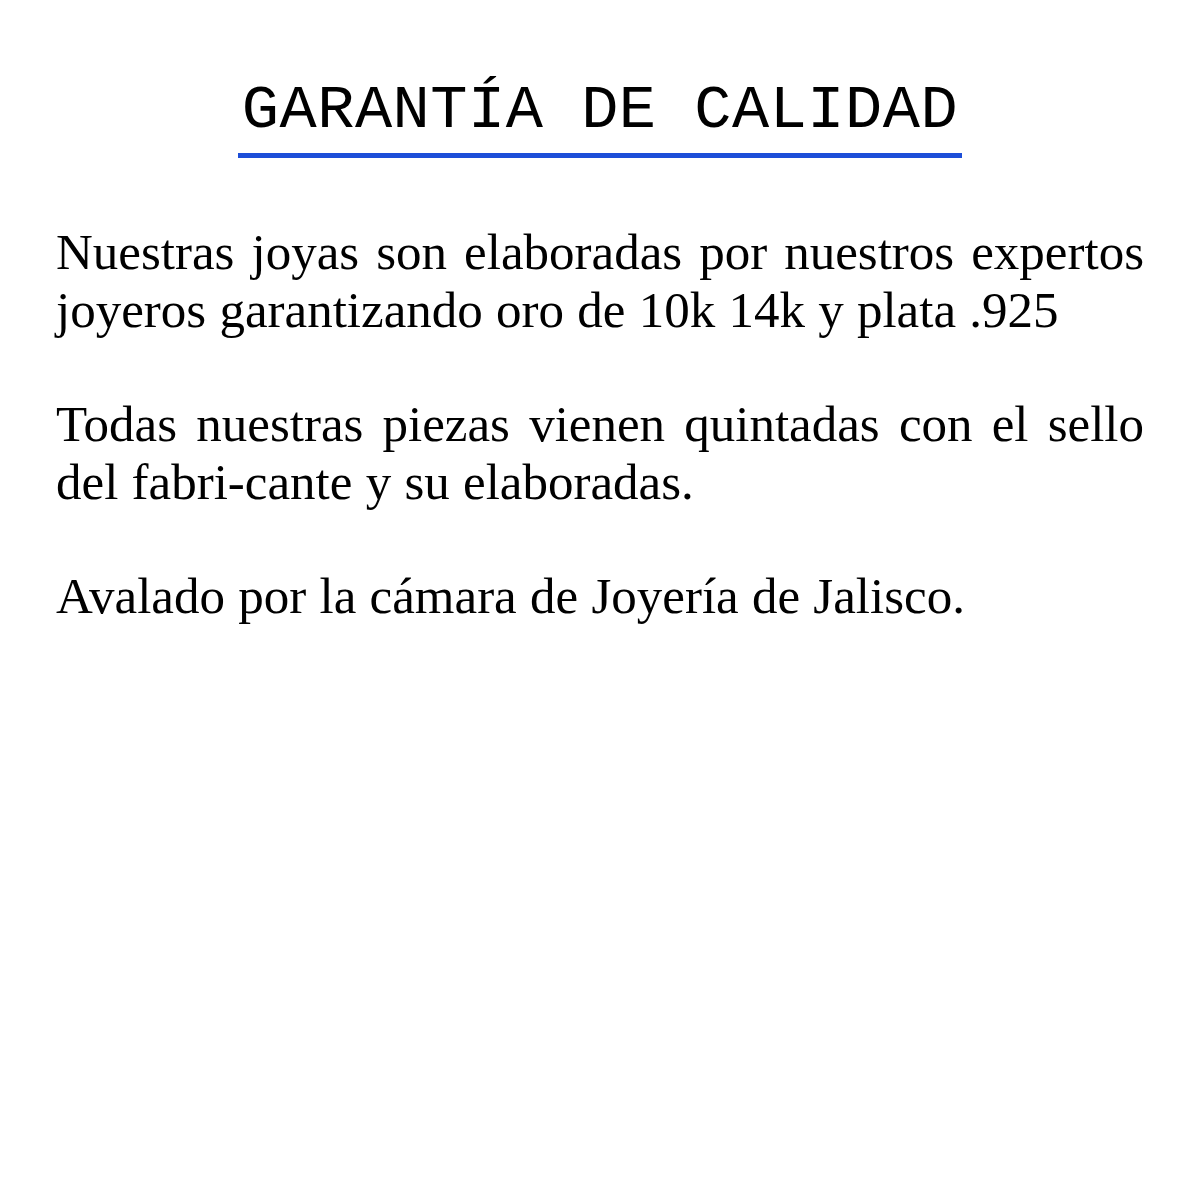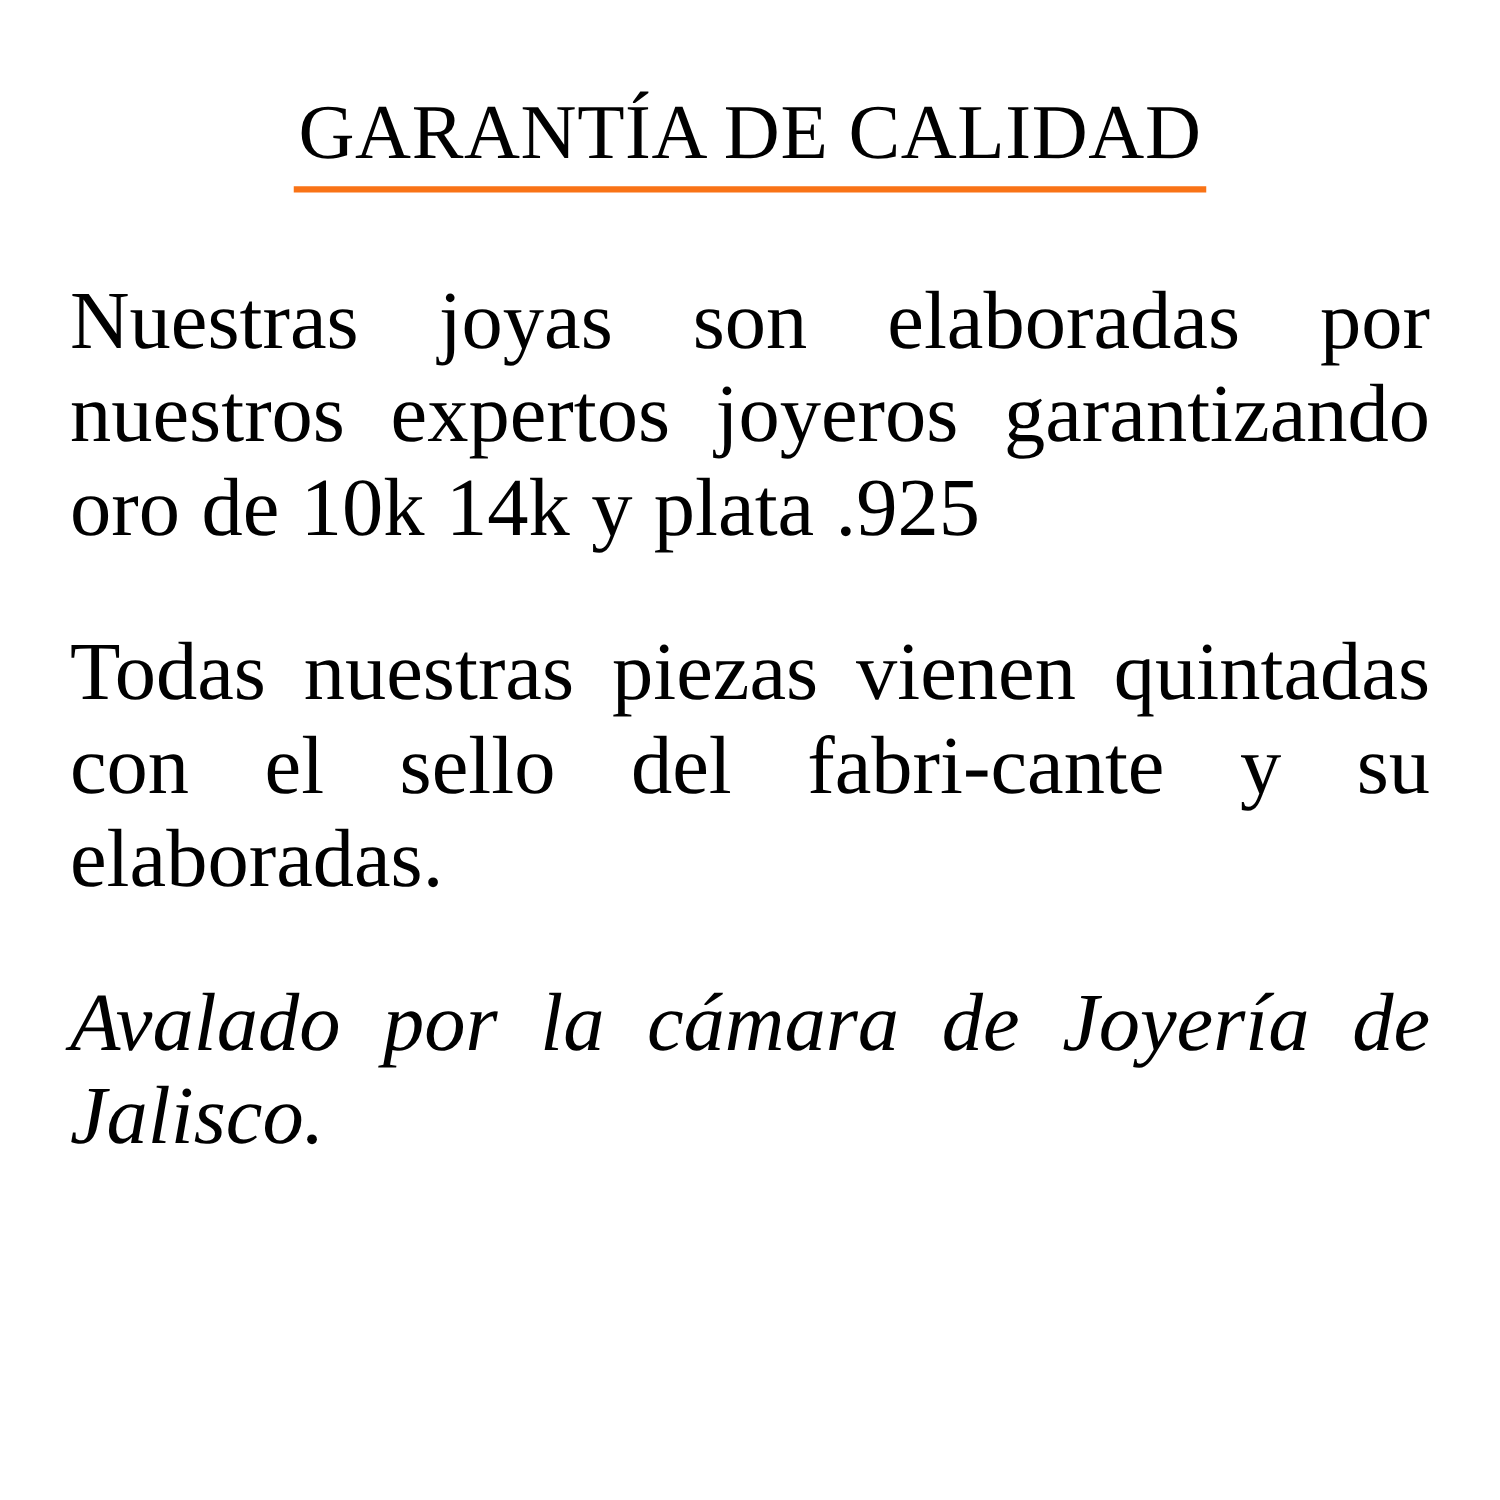"GARANTÍA DE CALIDAD" .doc-title .title-inner { border-bottom: 5px solid #f97316 -> 5px solid #1d4ed8; font-family: none -> Liberation Mono, monospace }
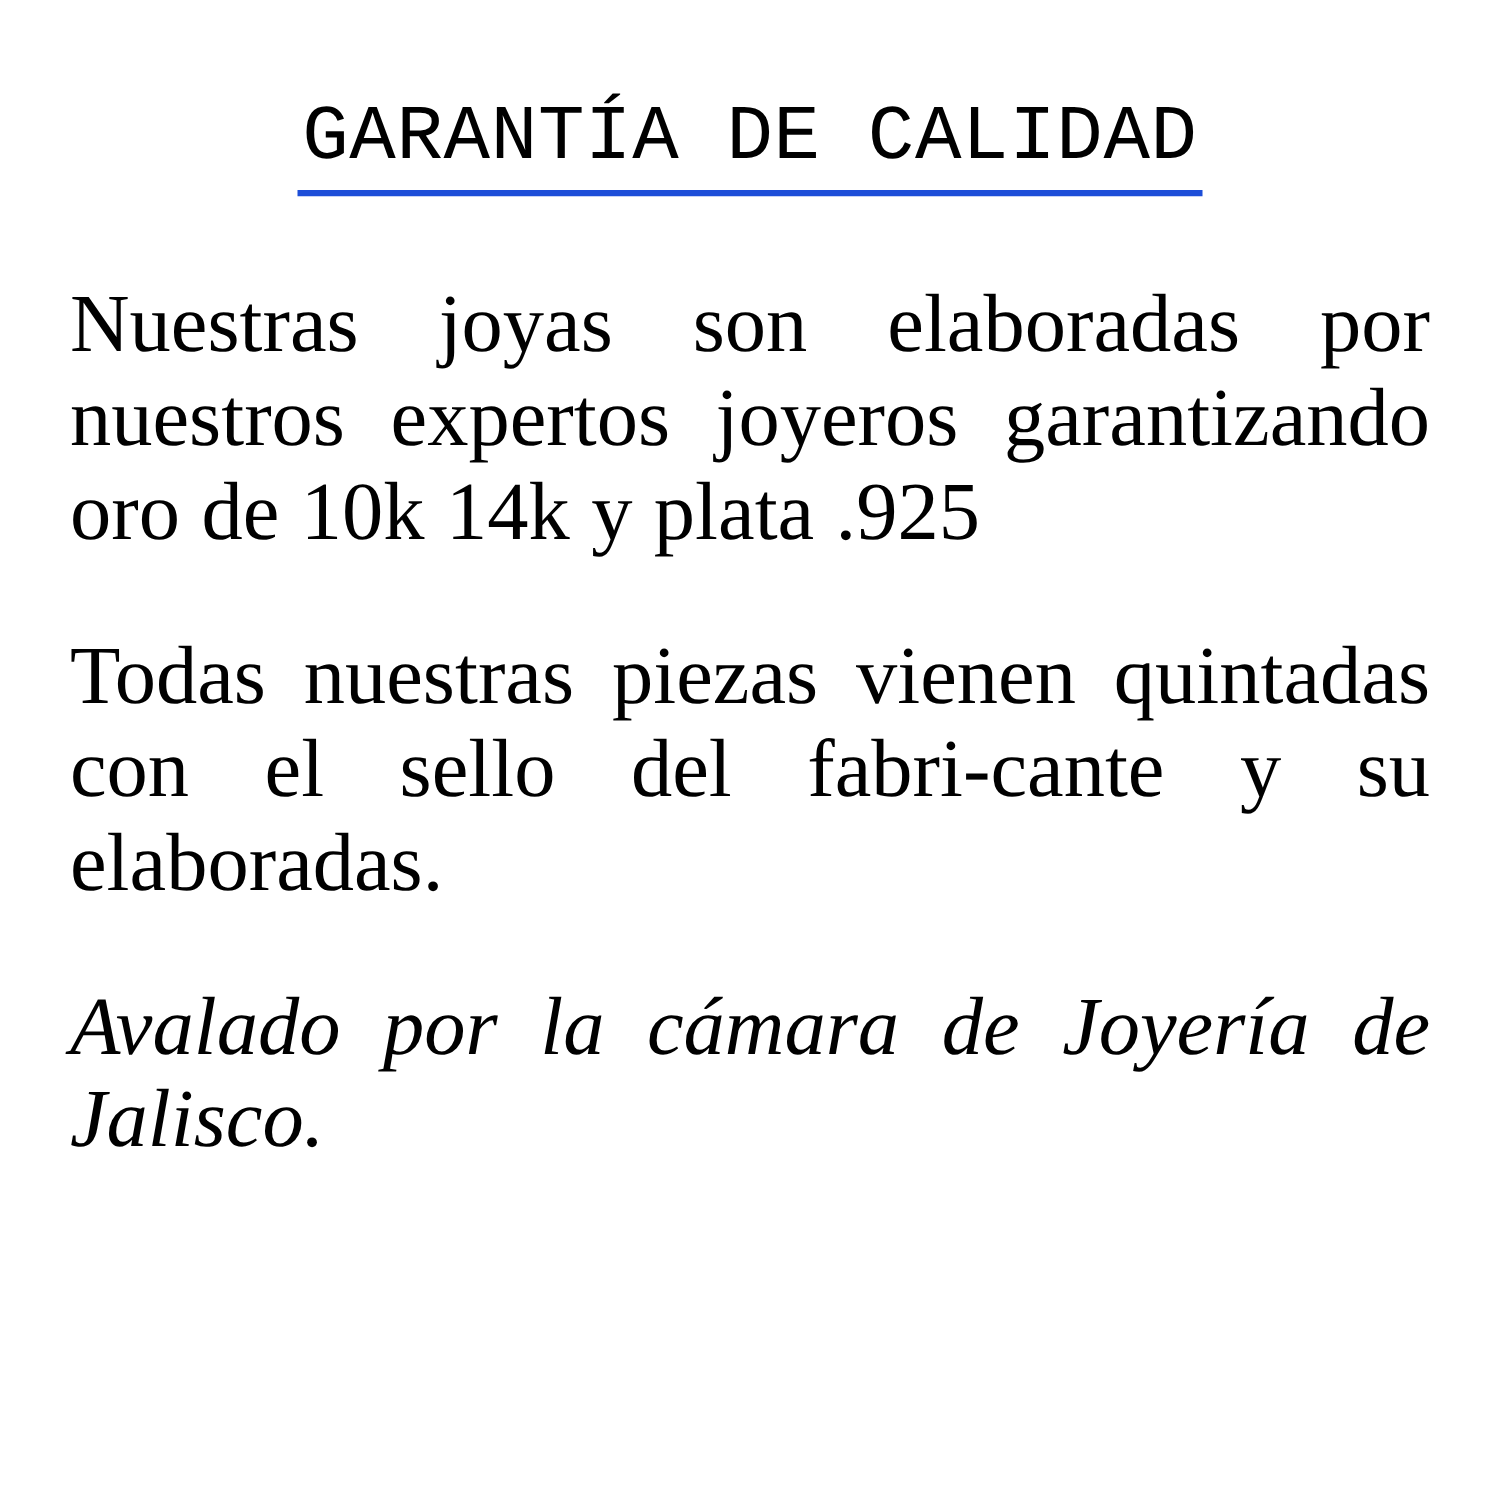"Nuestras joyas son elaboradas por" .para { font-size: 66px -> 51px }
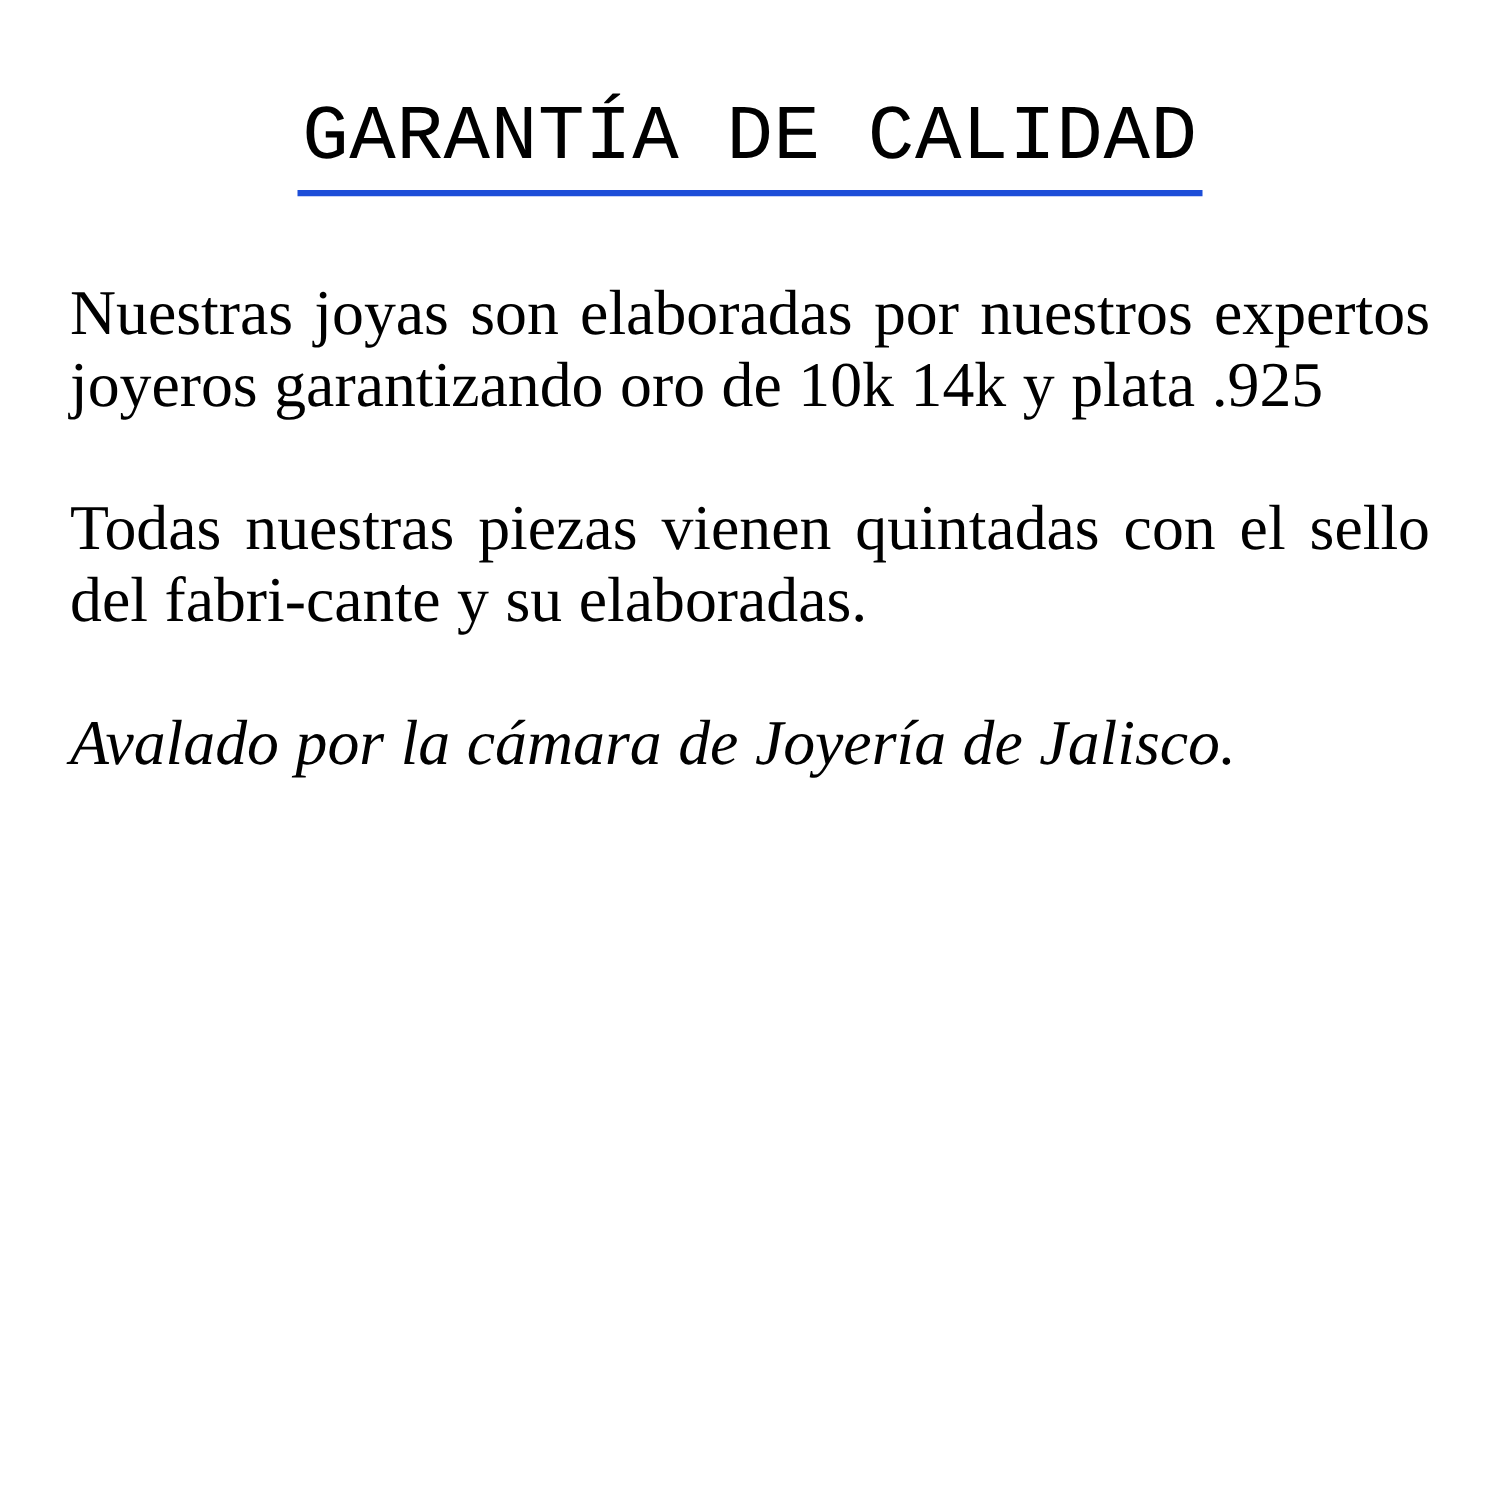"Avalado por la cámara de" .para.last { font-style: italic -> none }
